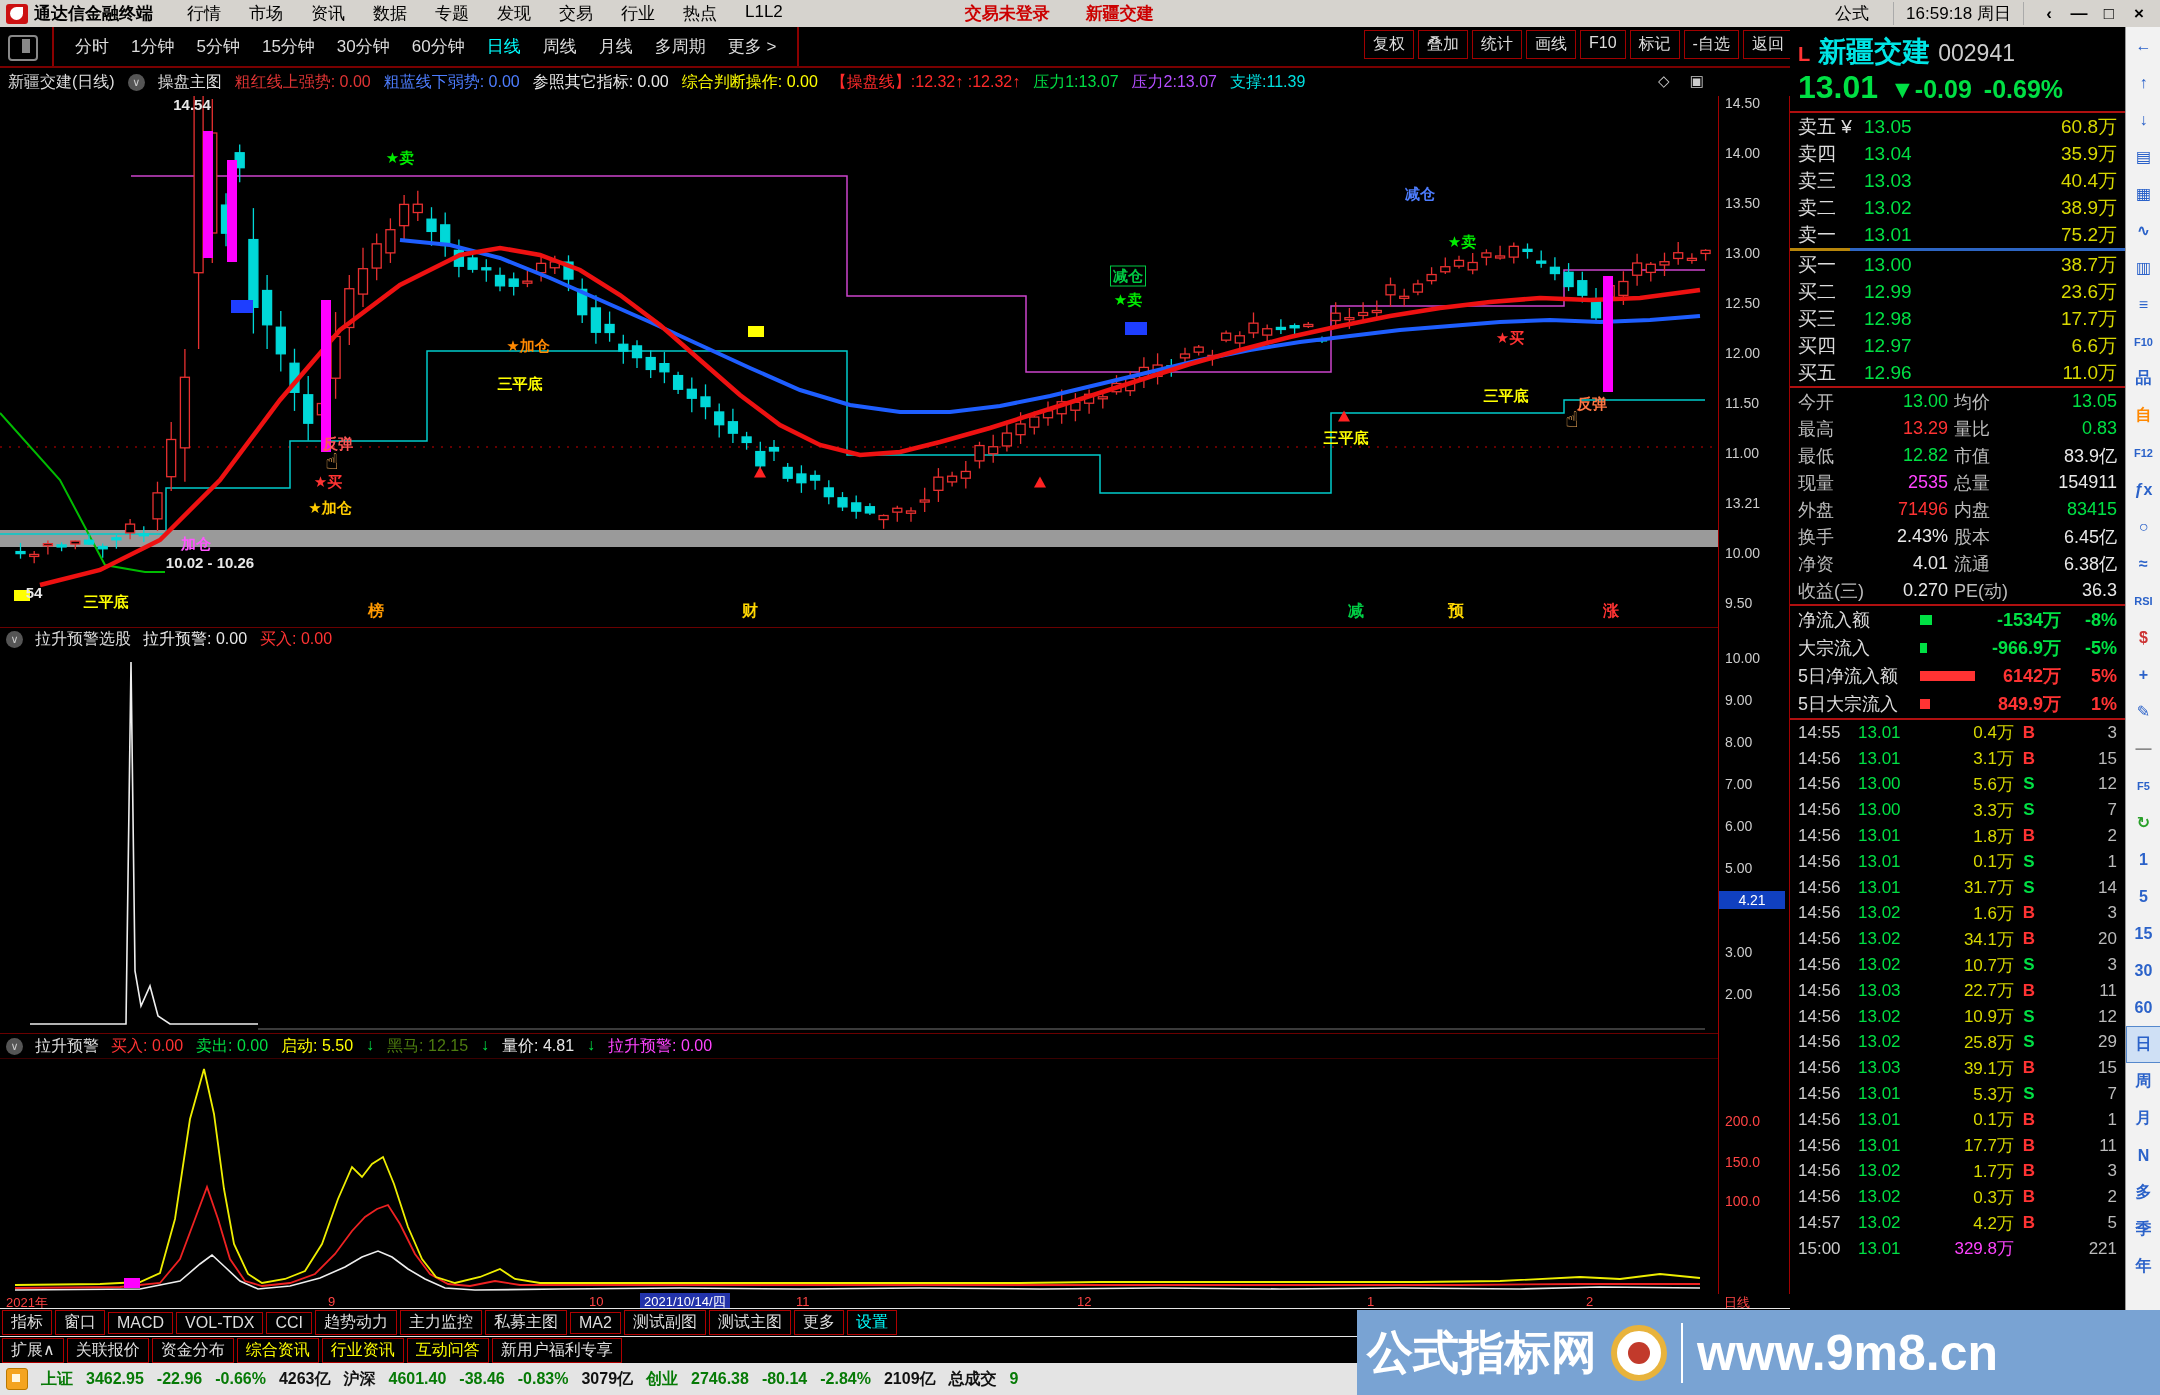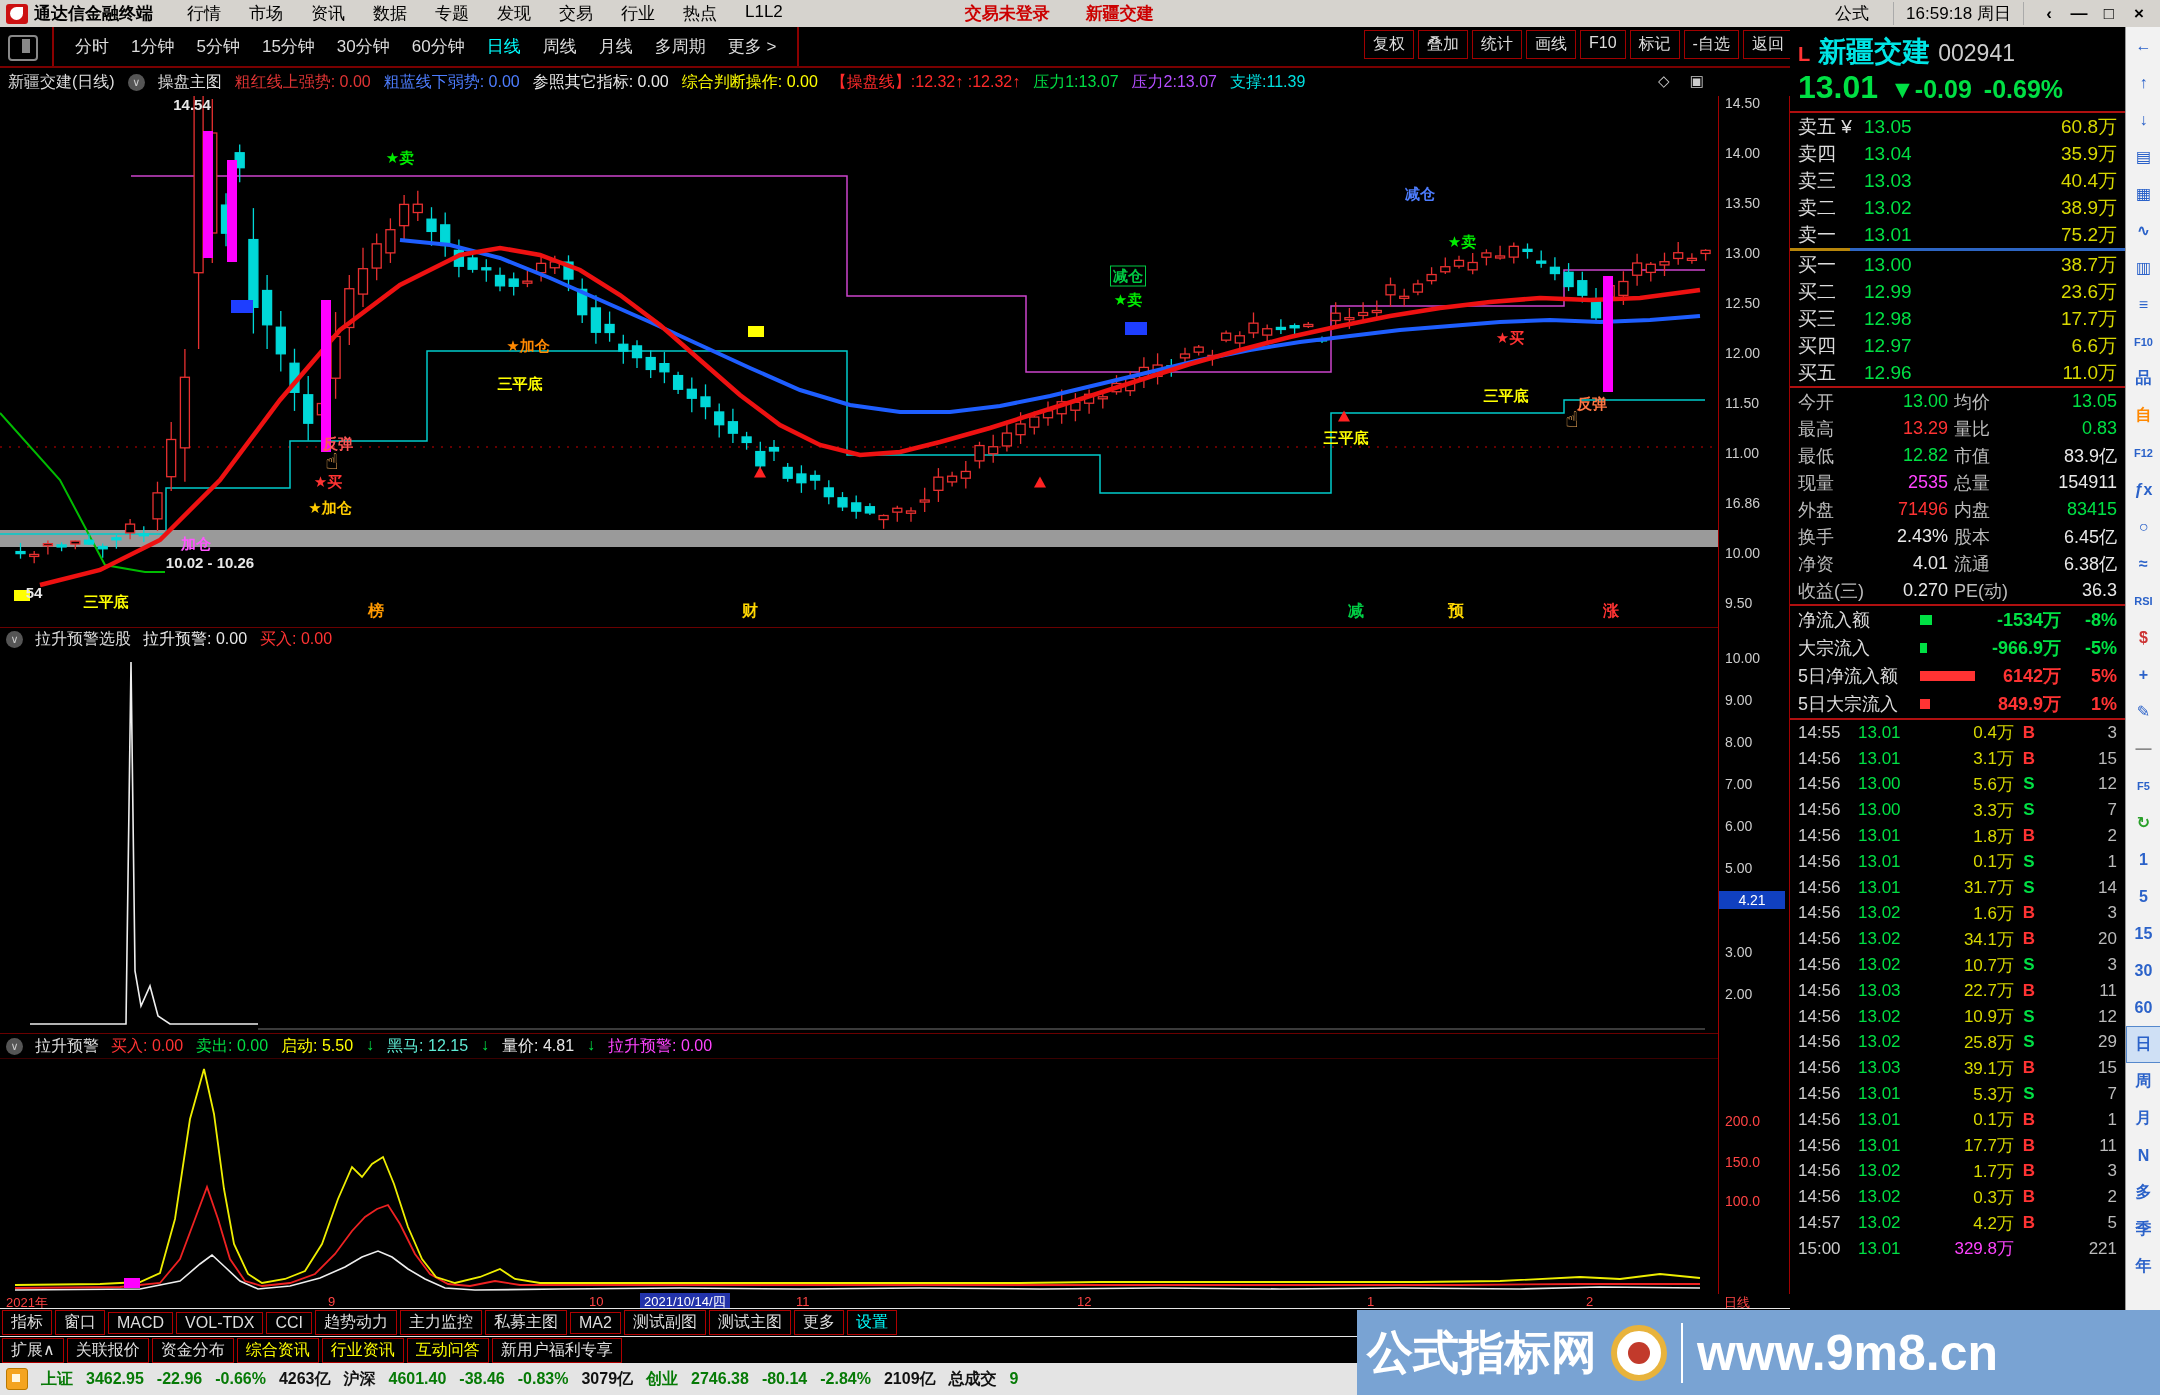"16.86" span.ax { text: 16.86 -> 13.21 }
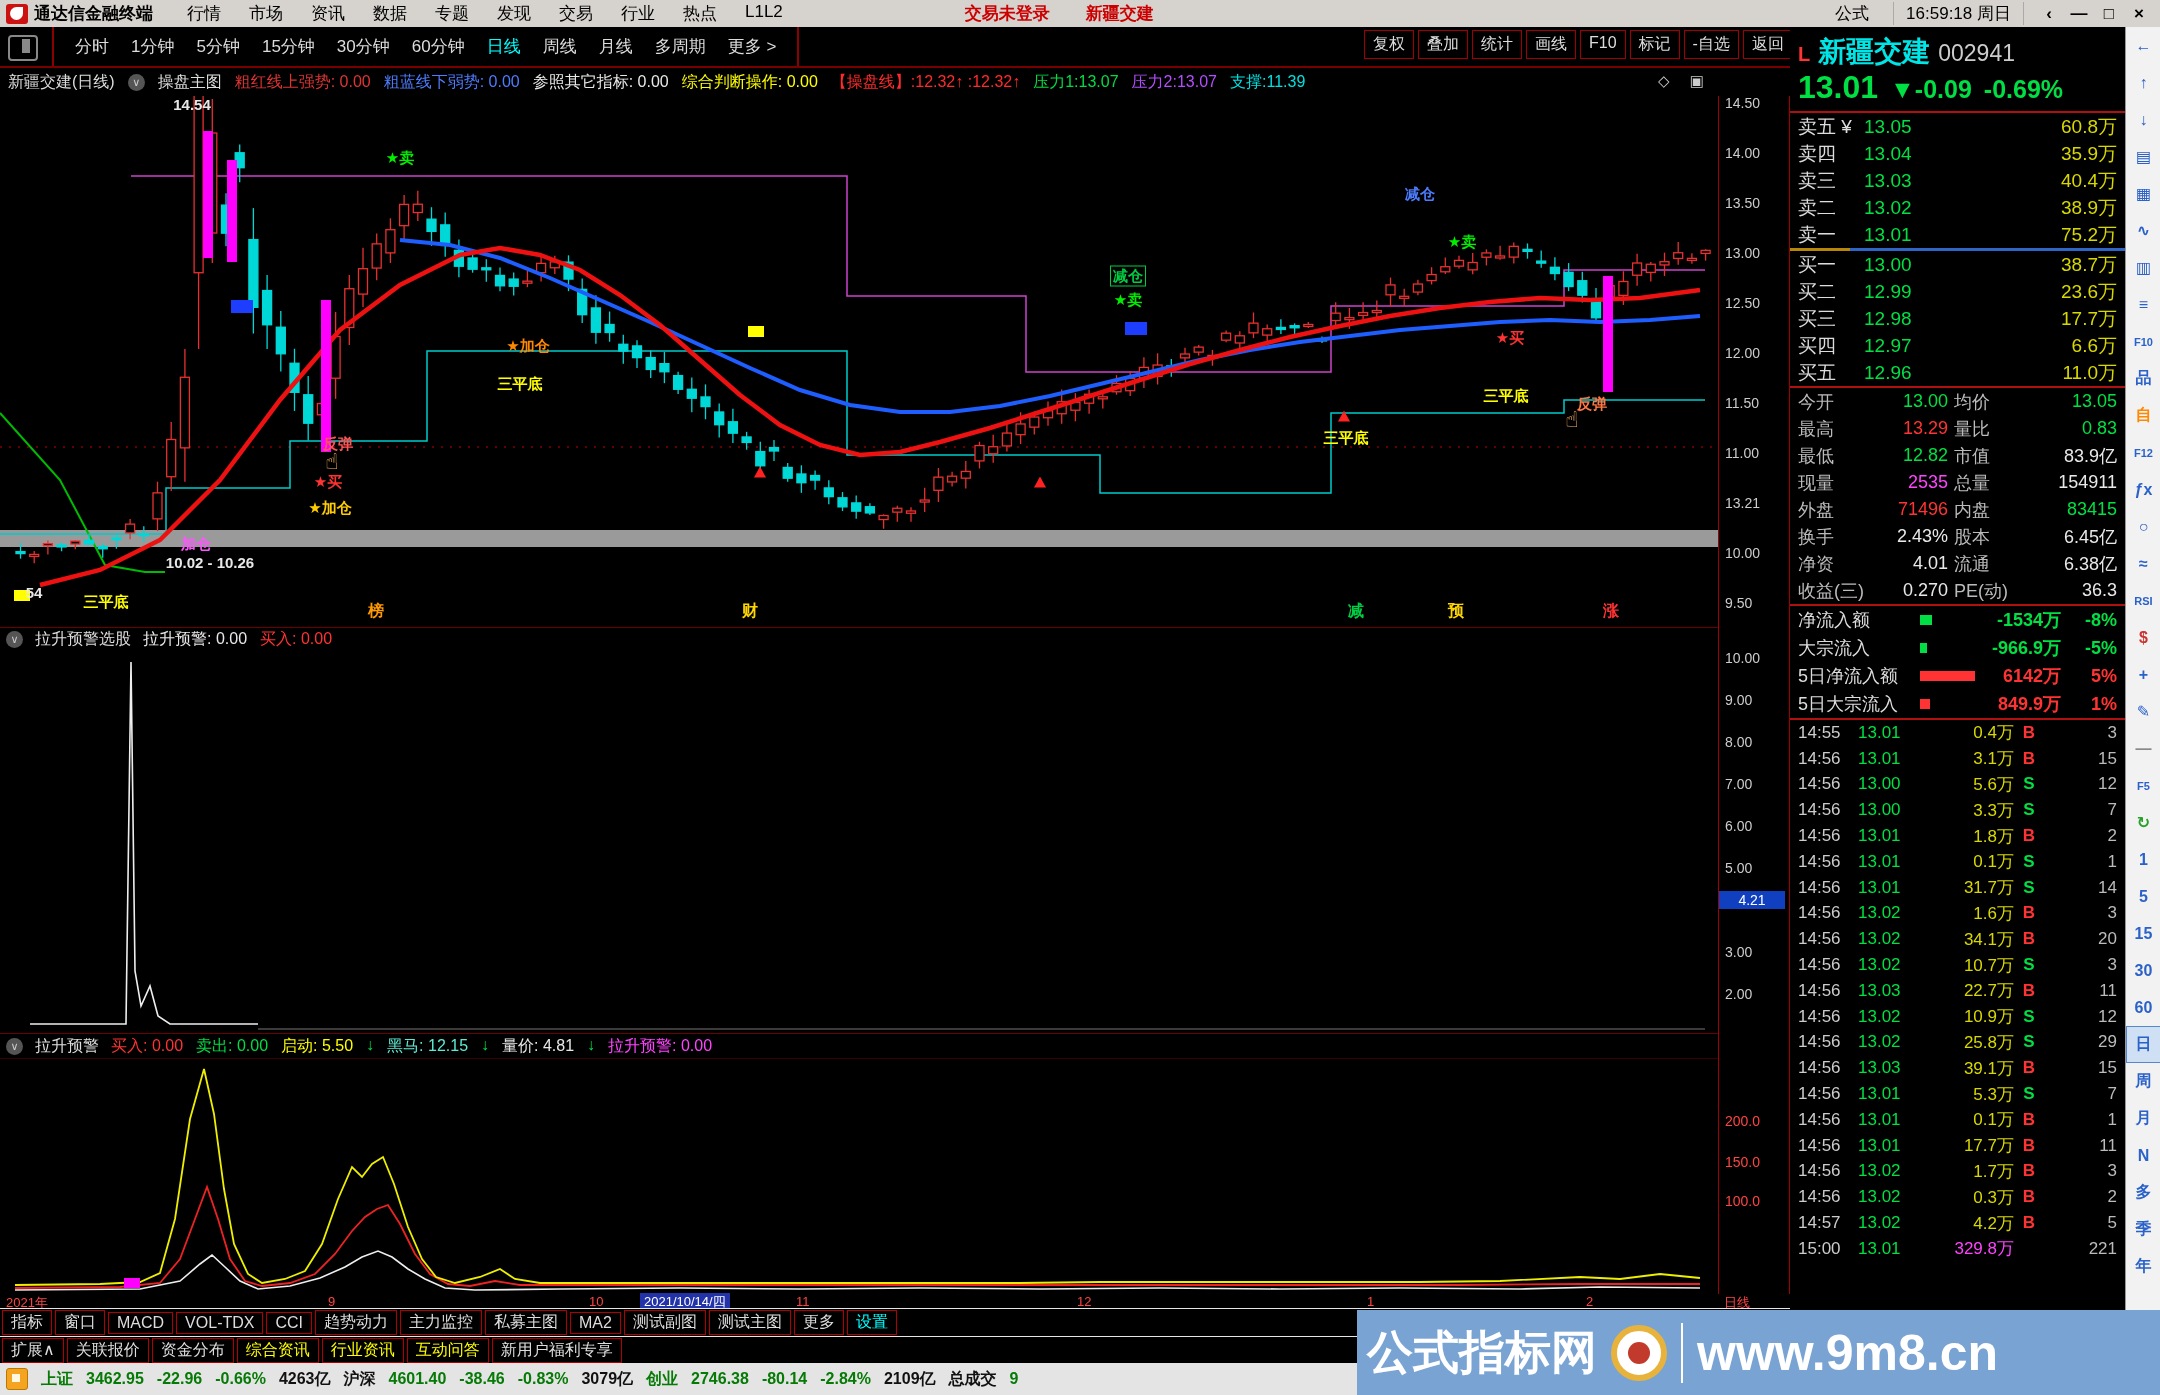"黑马: 12.15" span { color: #5eead4 -> #4d7c0f }
